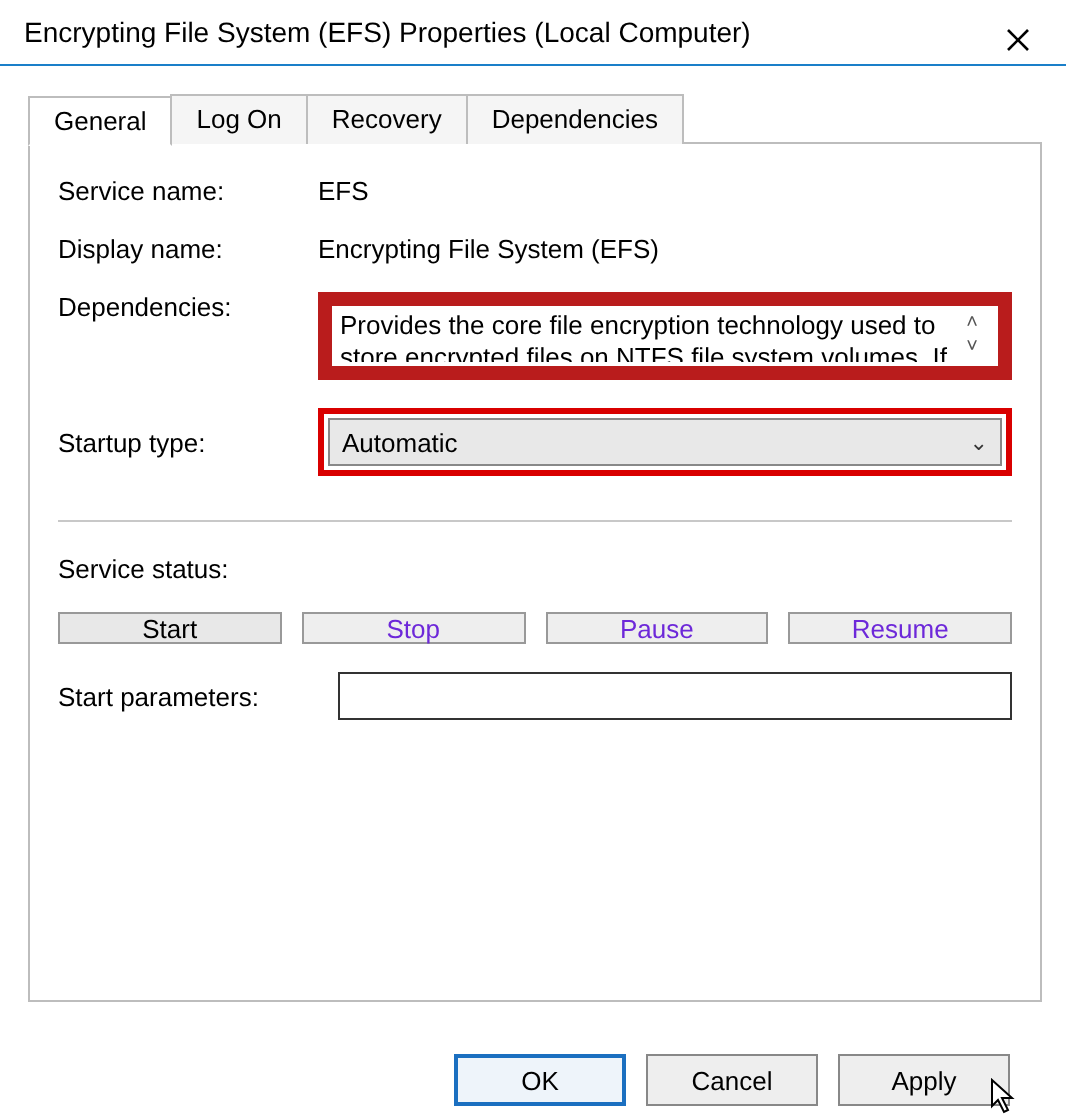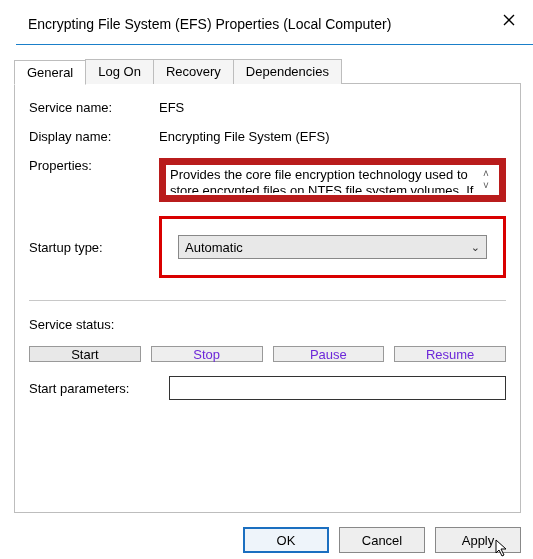"Encrypting File System (EFS) Properties" .titlebar { align-items: flex-end -> flex-start; margin-left: 16px -> none; padding: 8px 12px 12px 12px -> 8px 12px 0 12px }
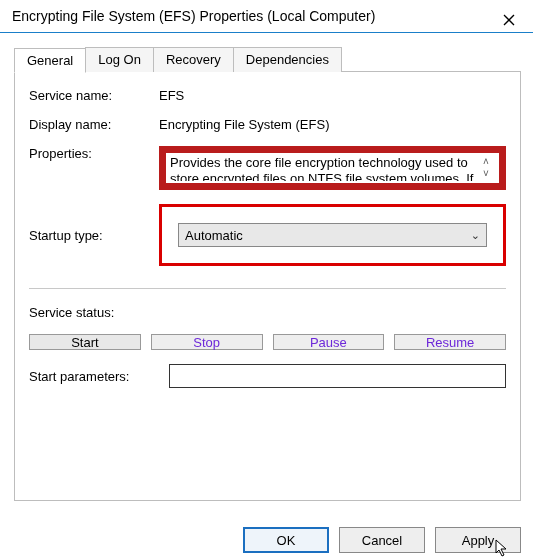"Properties:" div.lbl { text: Properties -> Dependencies }
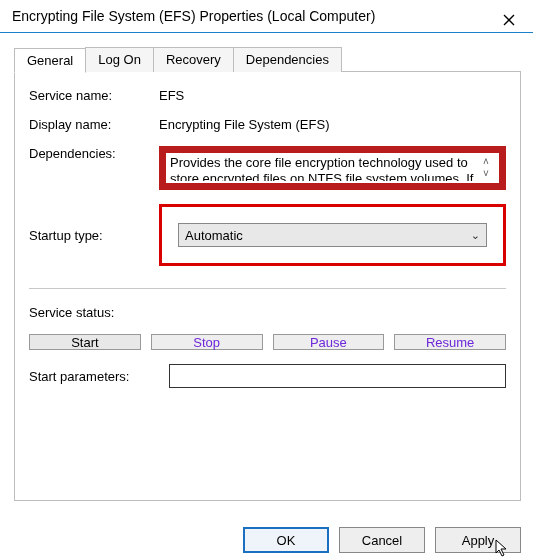"Automatic" .highlight-box { padding: 16px -> 2px }
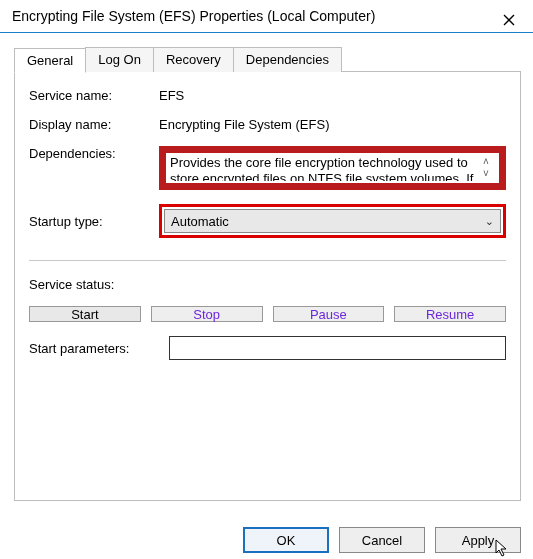"OK" .footer { right: 12px -> 28px }
